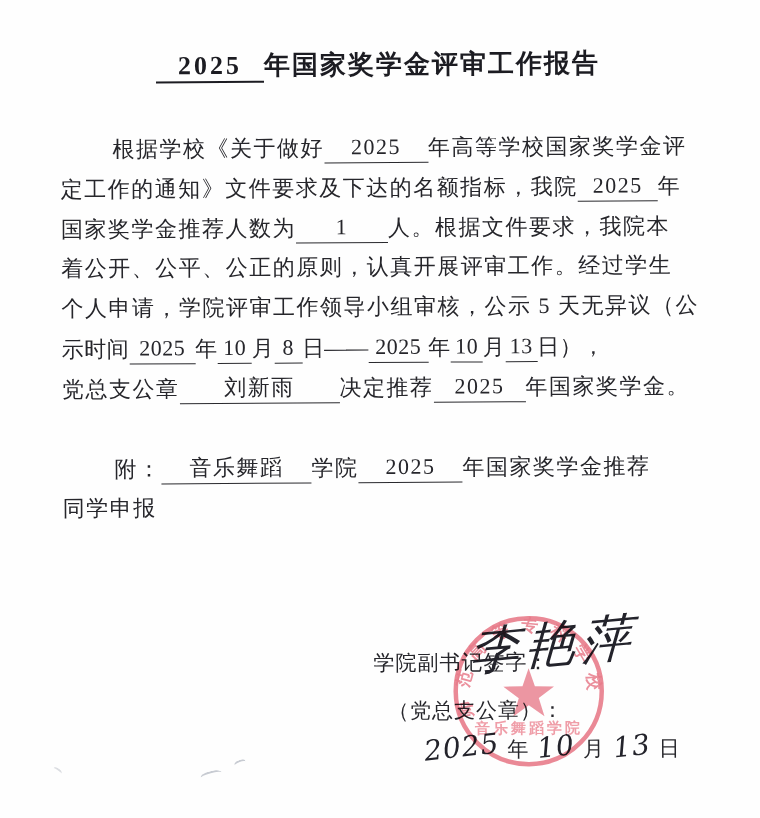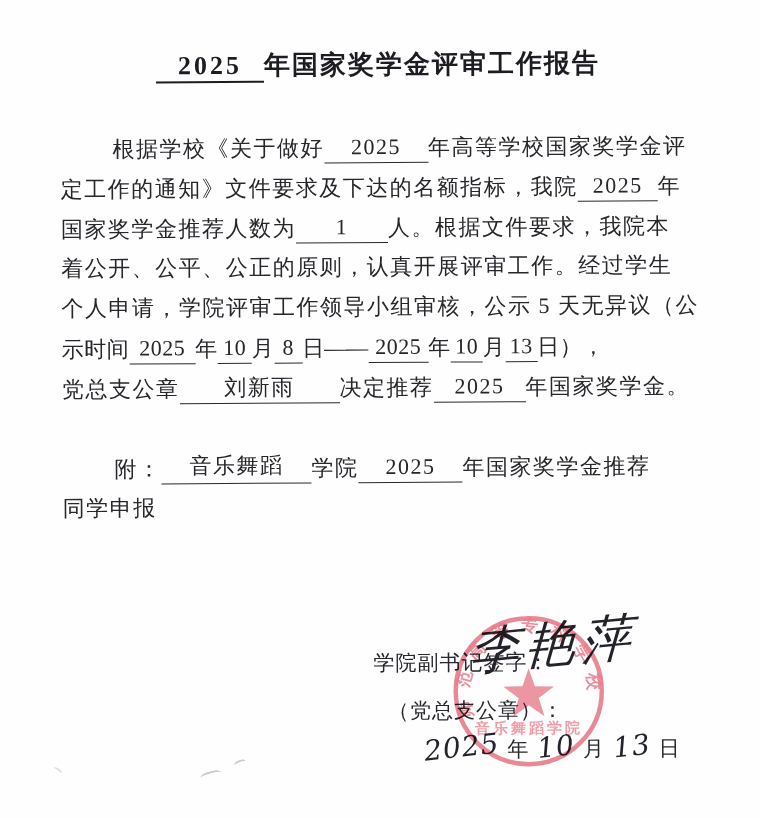"音乐舞蹈" span.blank { font-family: Liberation Mono, monospace -> none }
